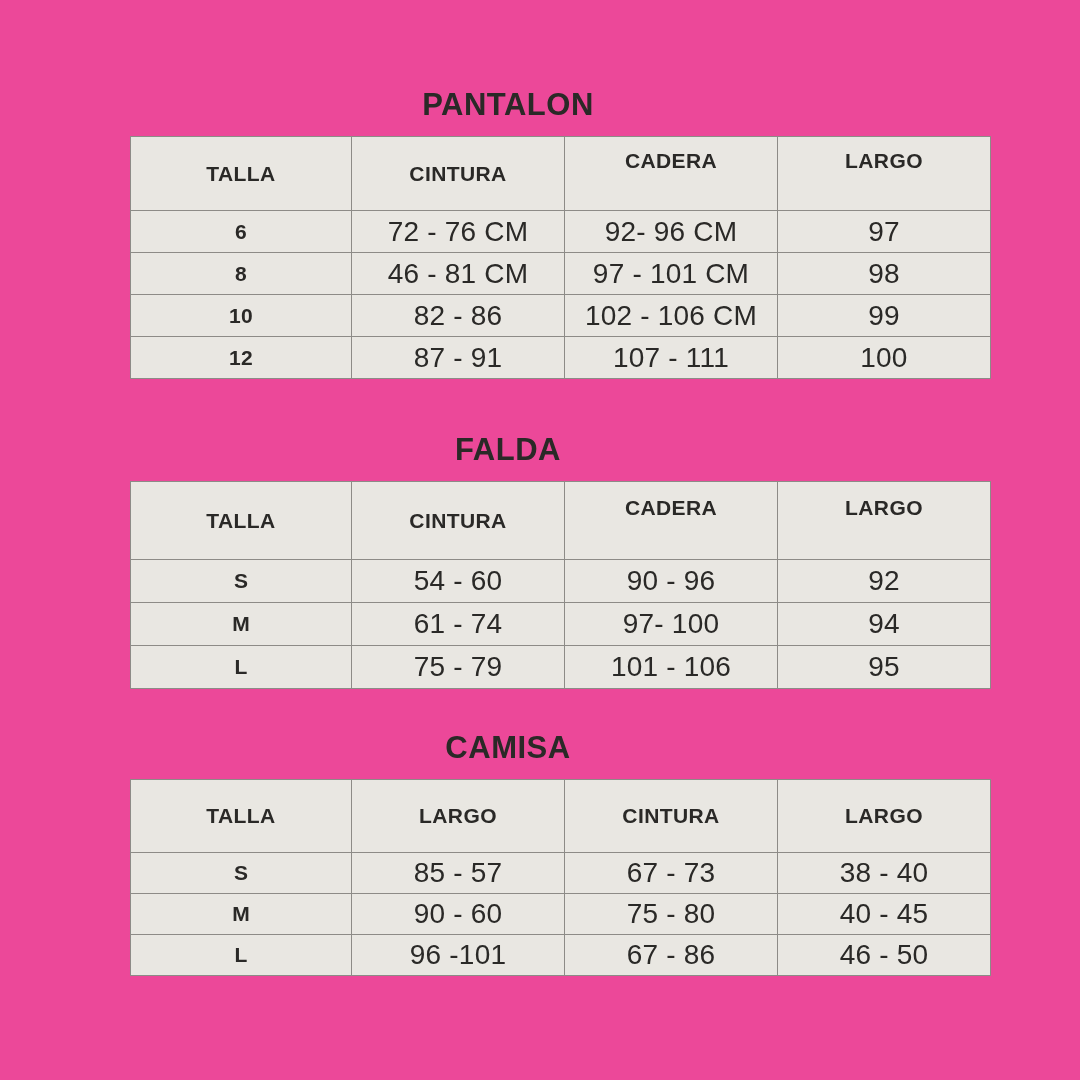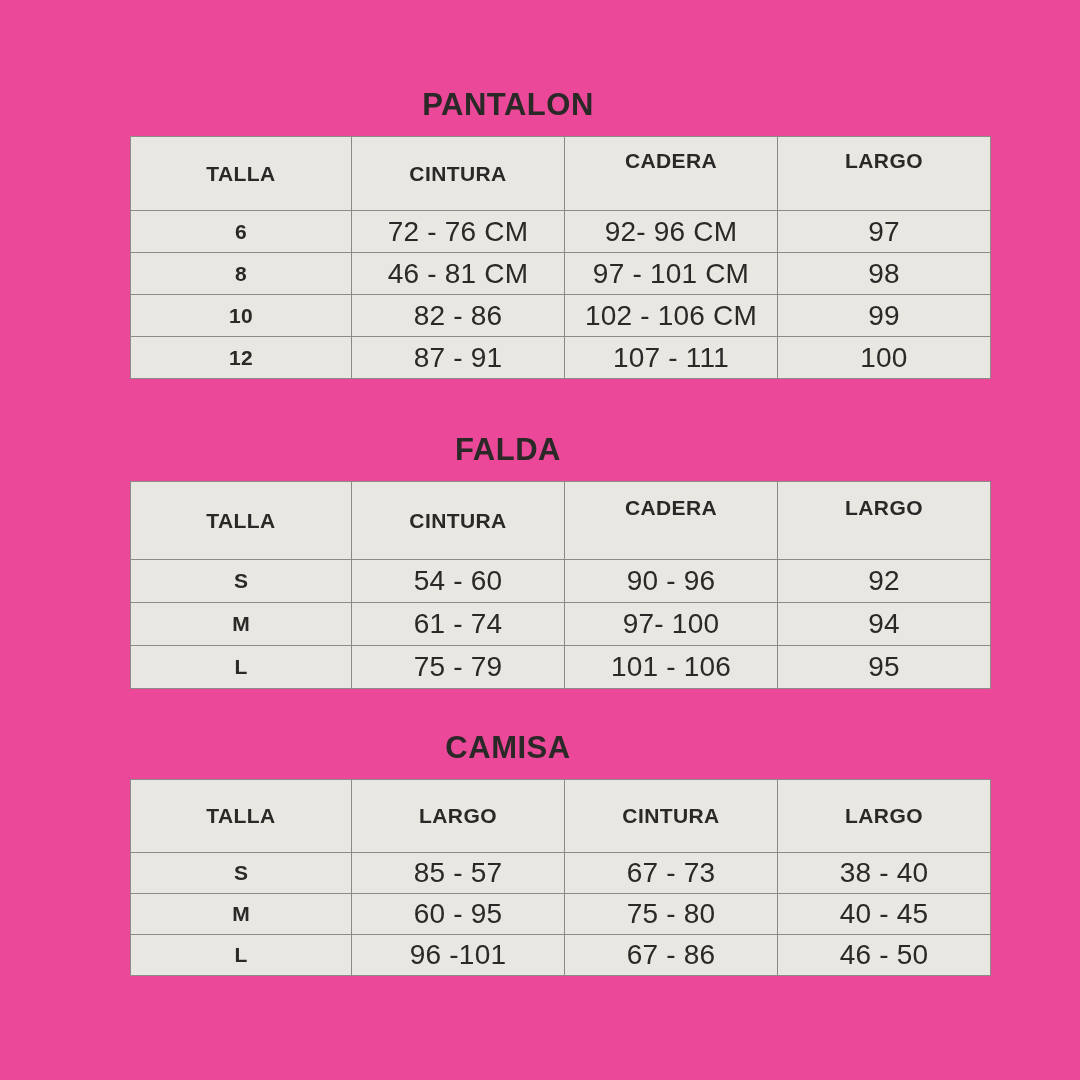"60 - 95" td { text: 60 - 95 -> 90 - 60 }
